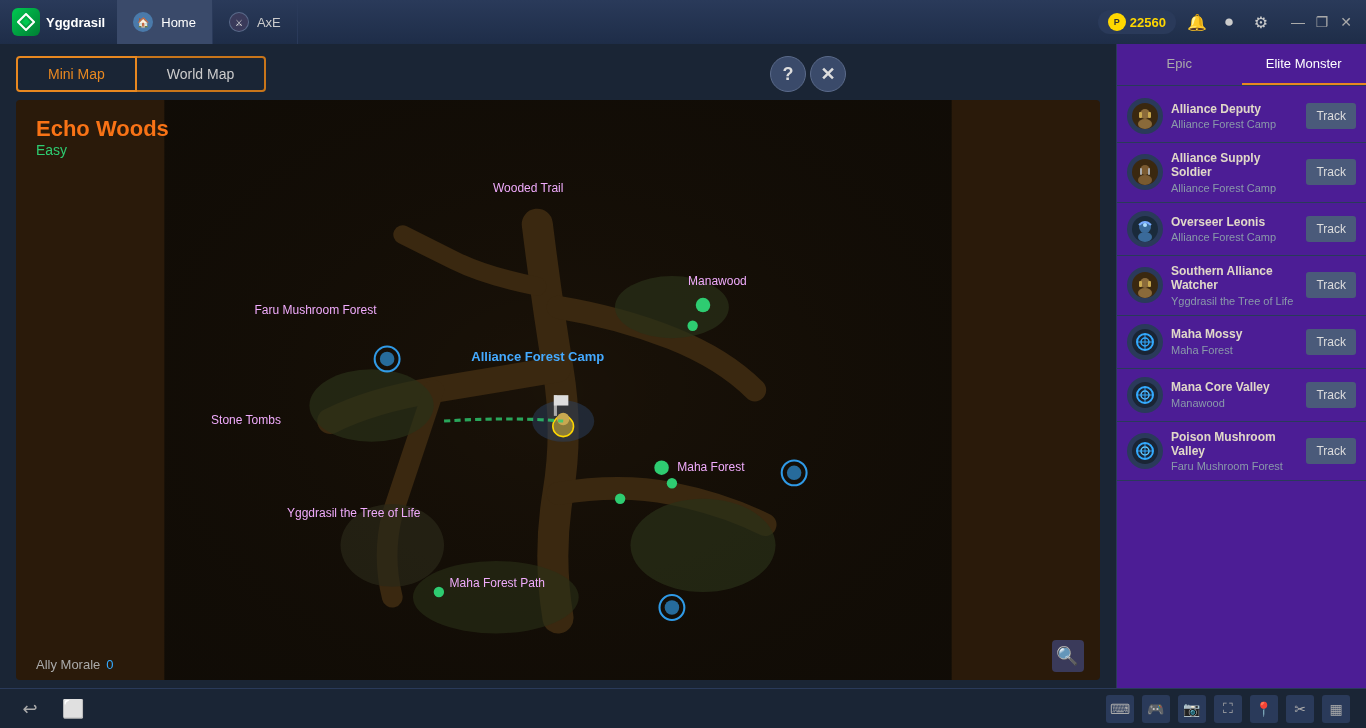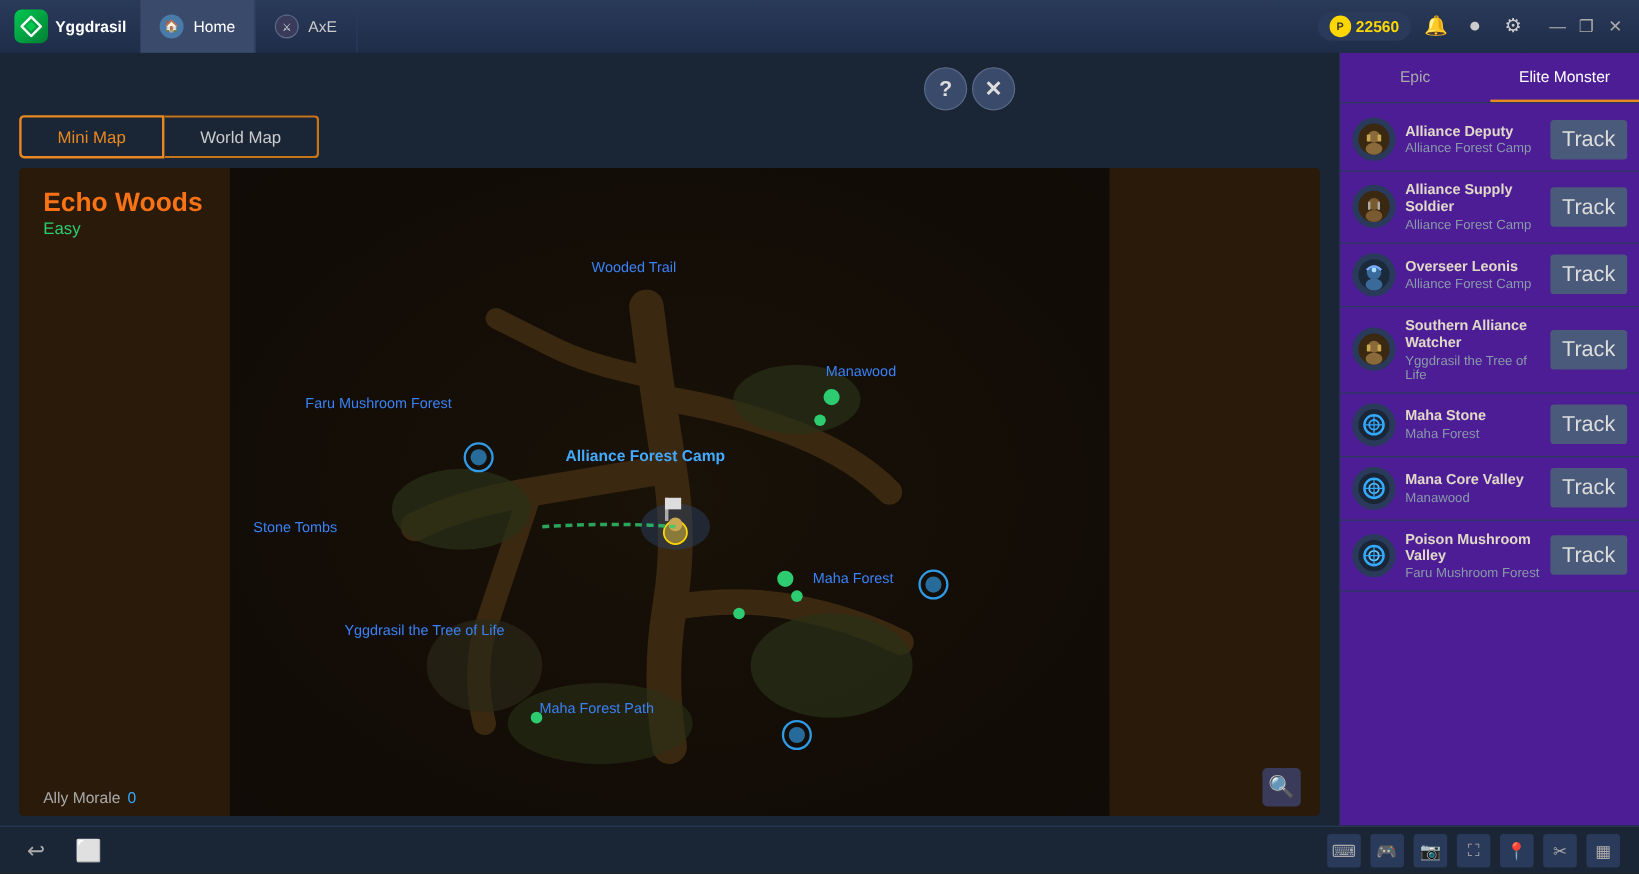"Mini Map" .map-tabs { margin-top: 40px -> none }
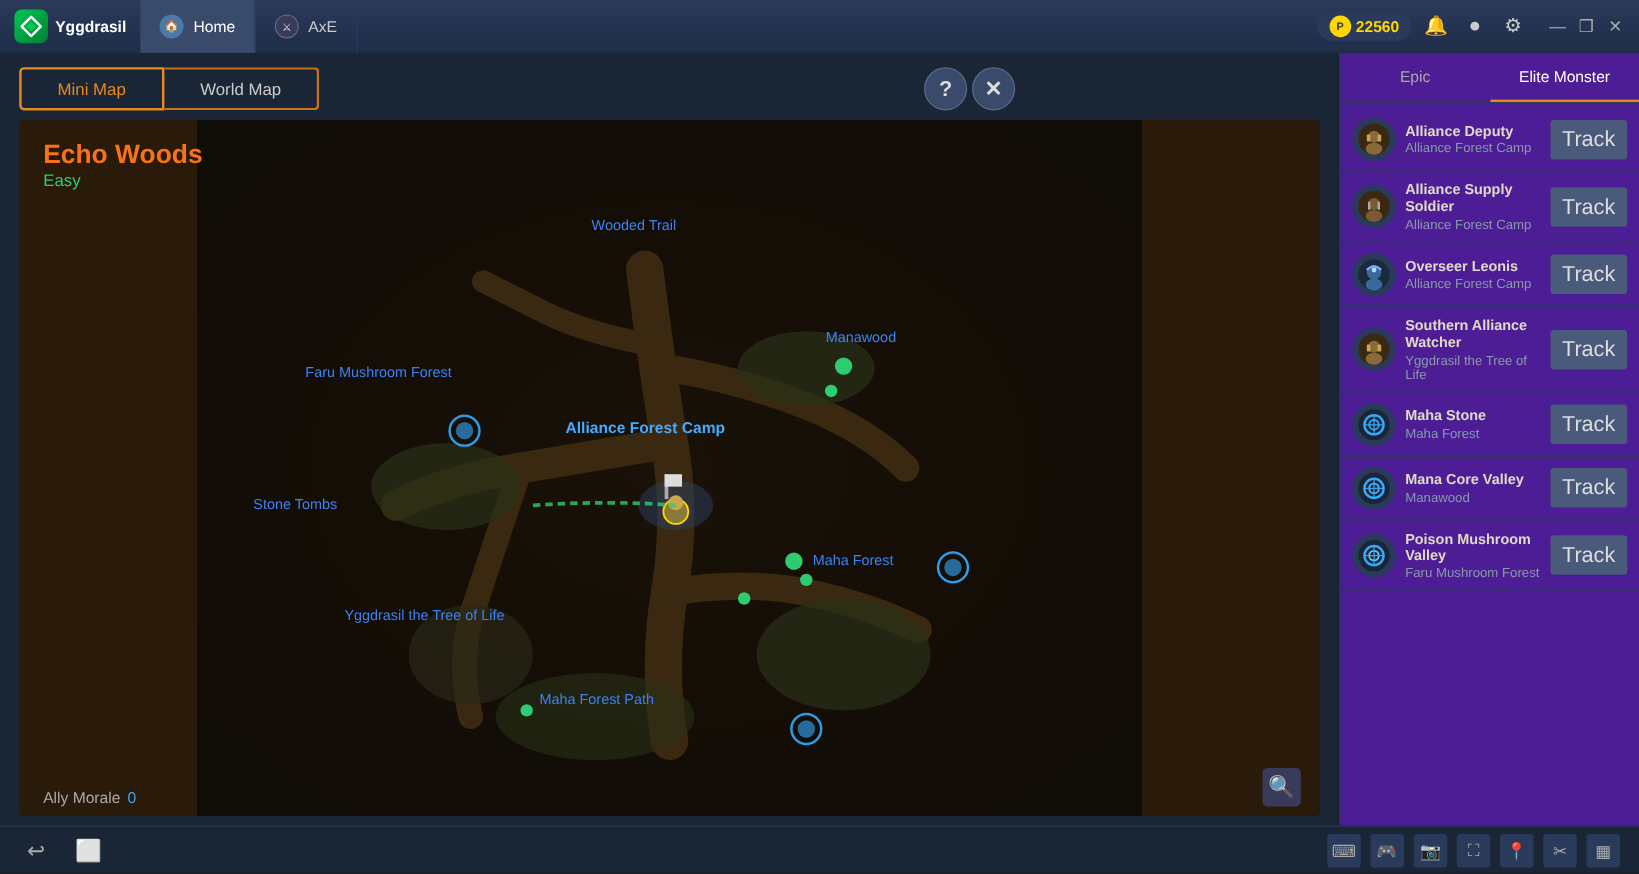"Track" .track-btn { font-size: 18px -> 12px }
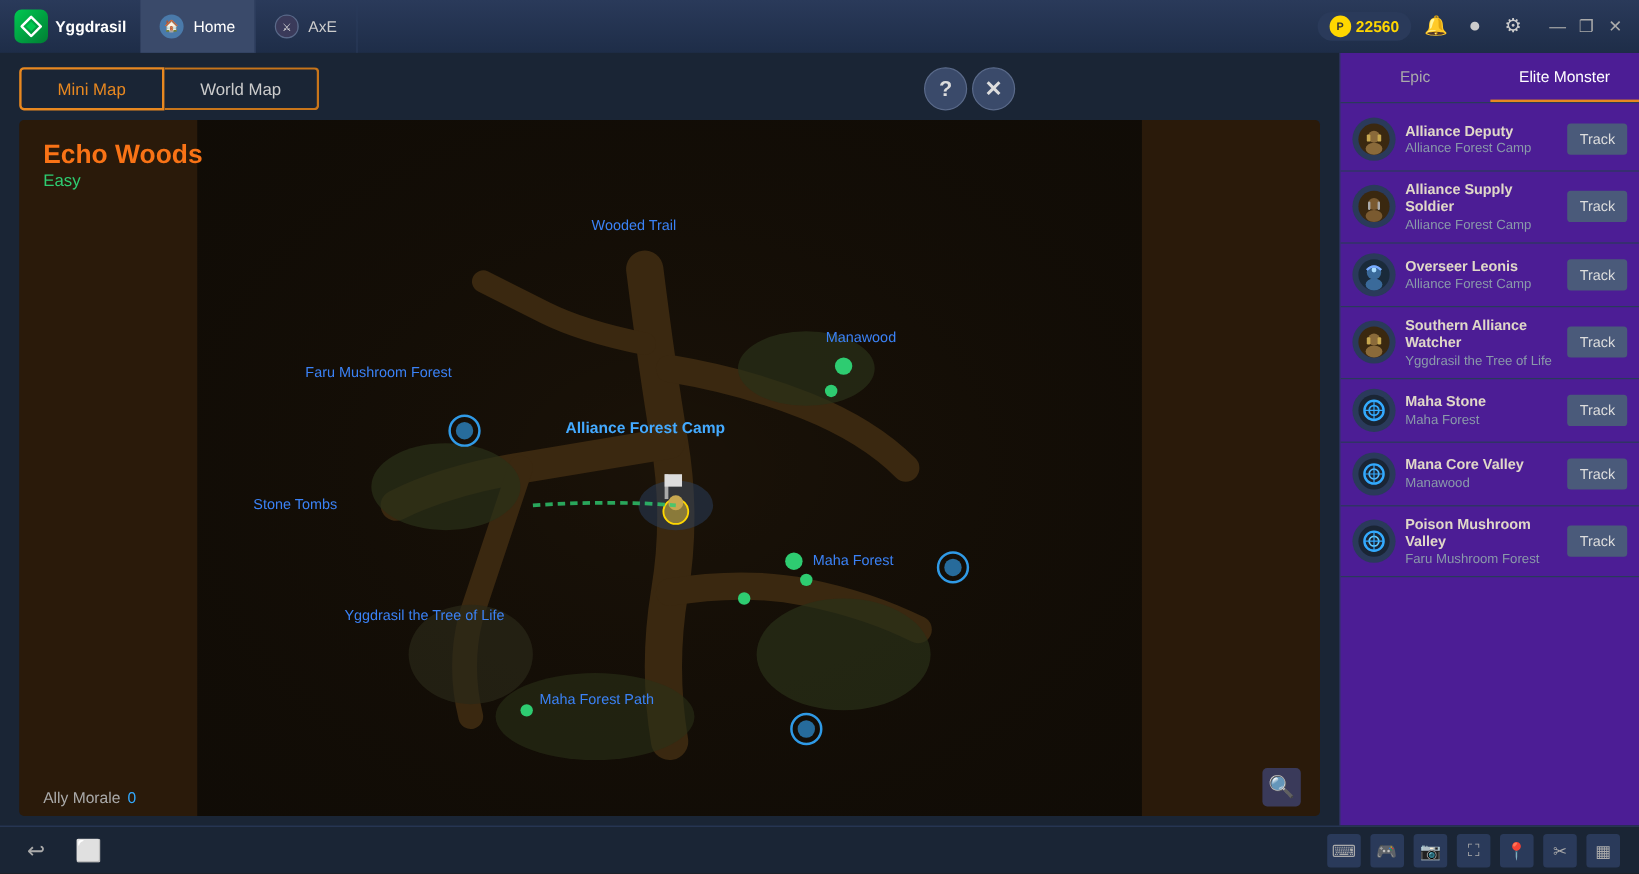"Wooded Trail" .map-label { color: #3b82f6 -> #f0abfc }
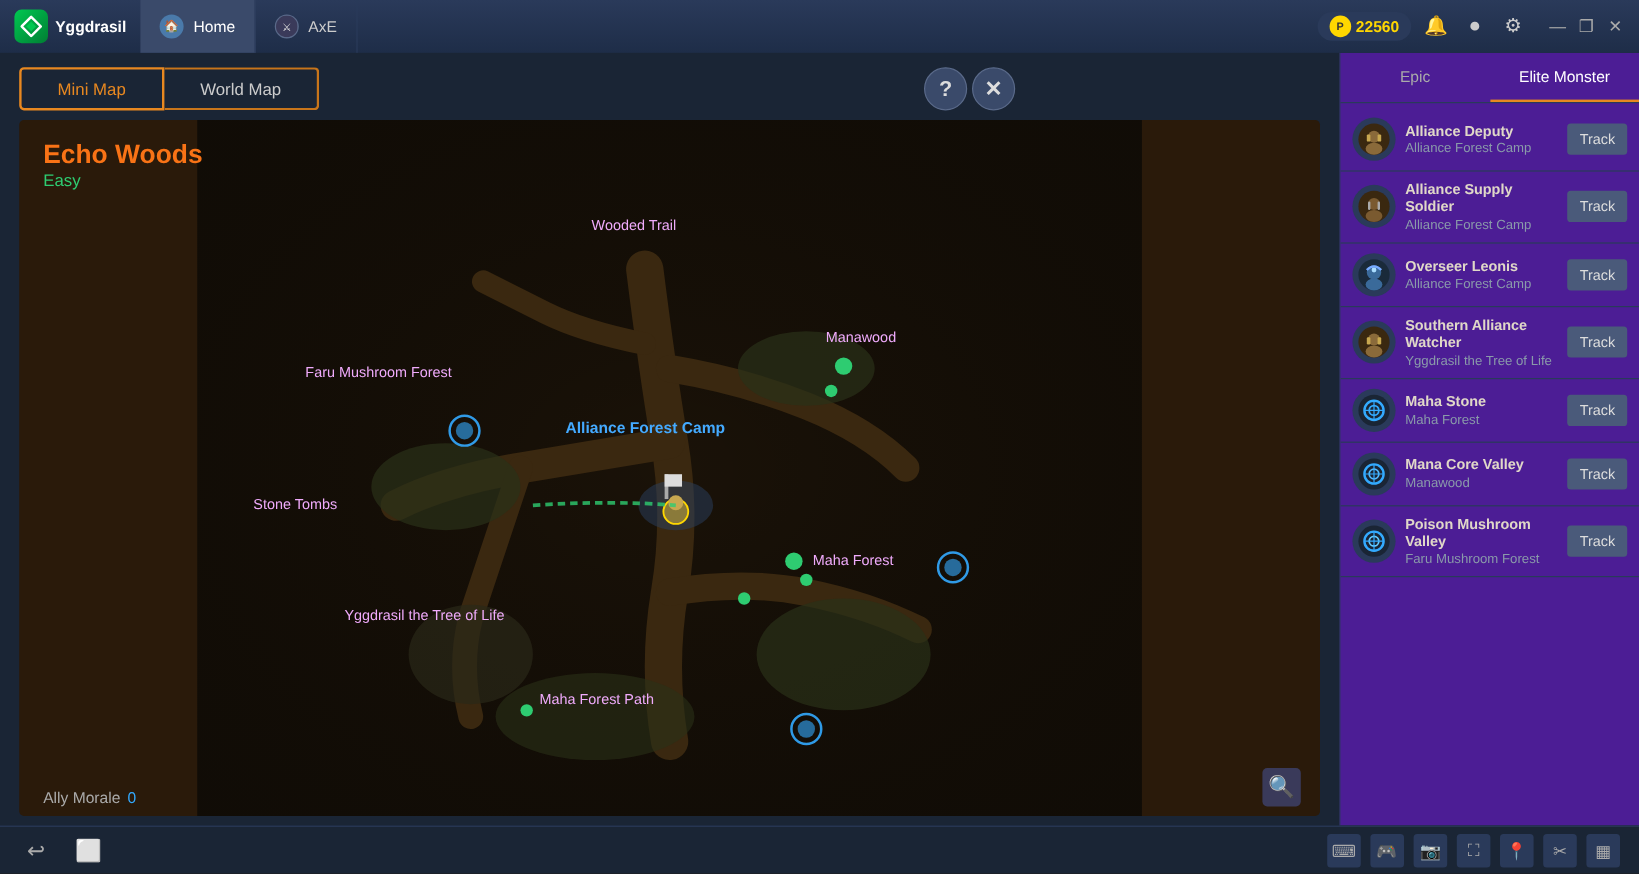"Maha Stone" div.monster-name { text: Stone -> Mossy }
